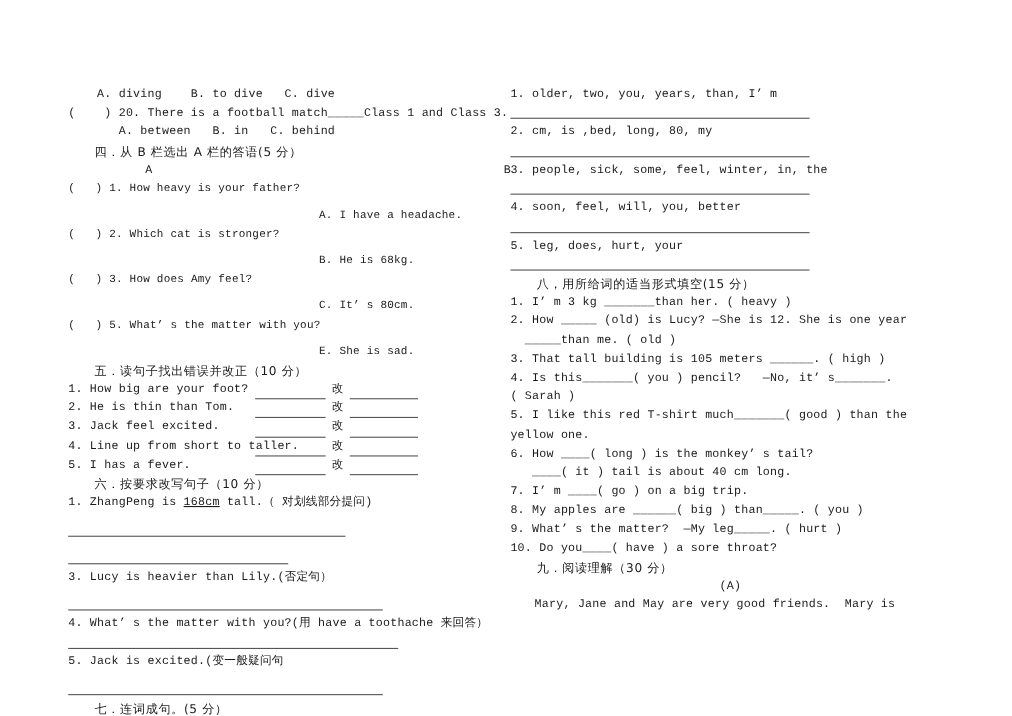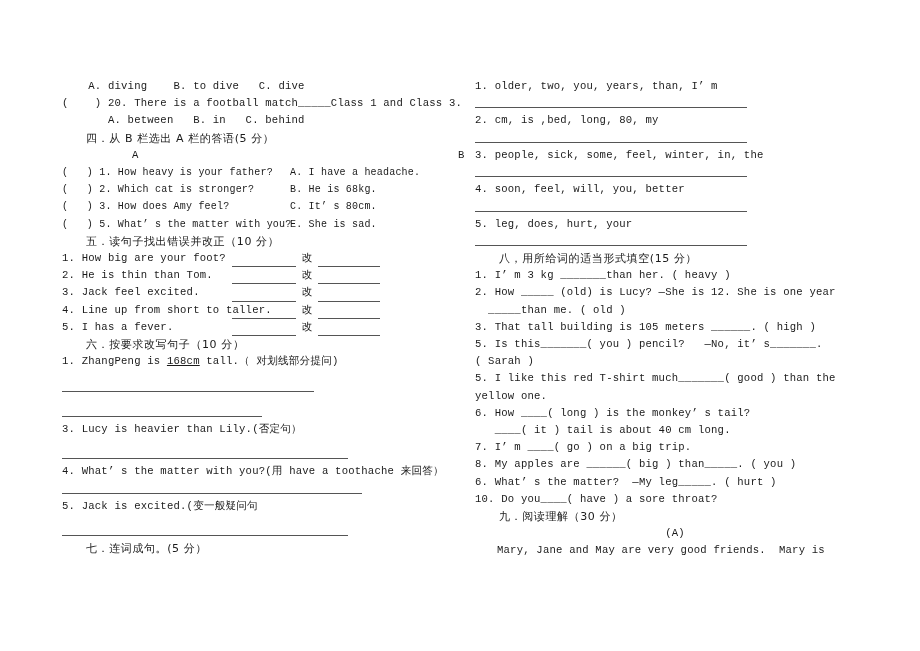"1. older, two, you, years," .col-right { left: 475px -> 464px }
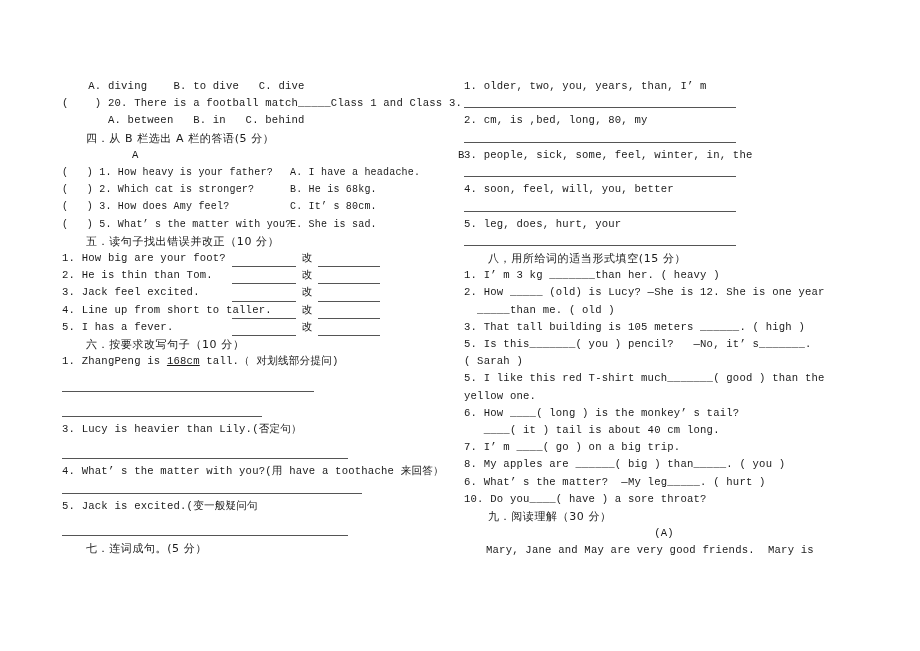"A. I have a headache." .match .b { margin-top: none -> 24px }
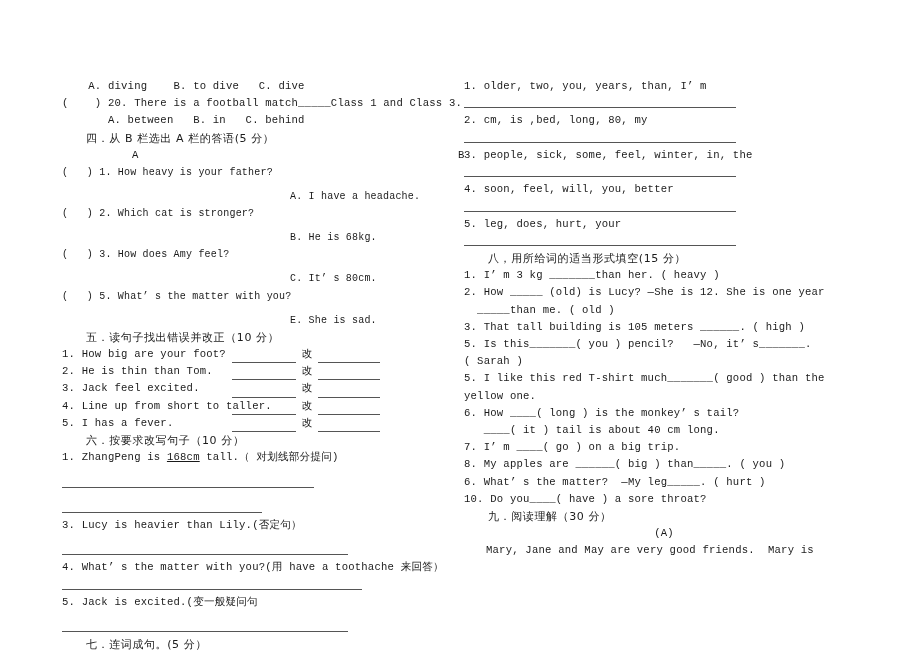"5. Is this_______( you )" div.line { text: 5 -> 4 }
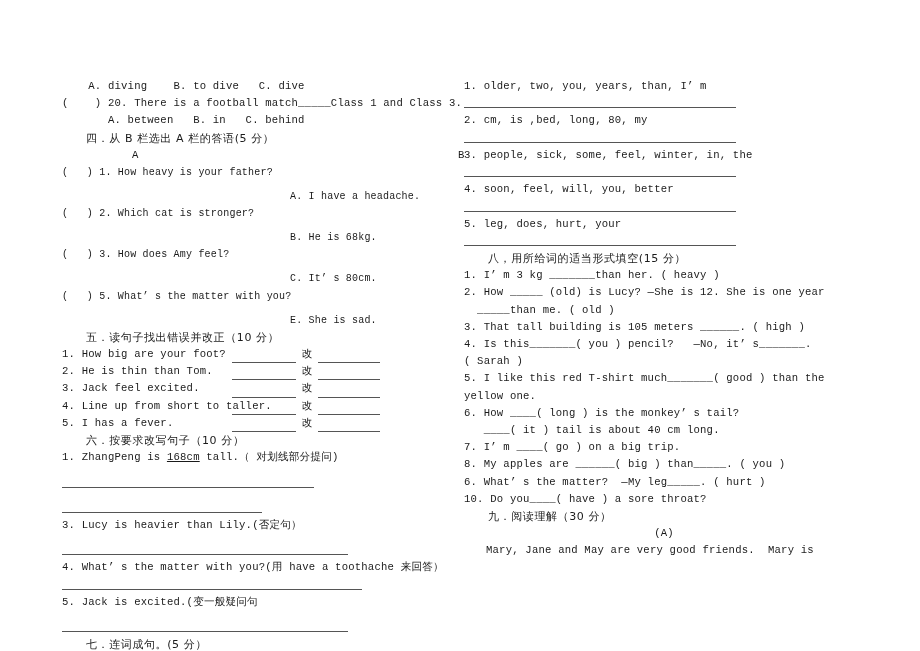"6. What’ s the matter?" div.line { text: 6 -> 9 }
